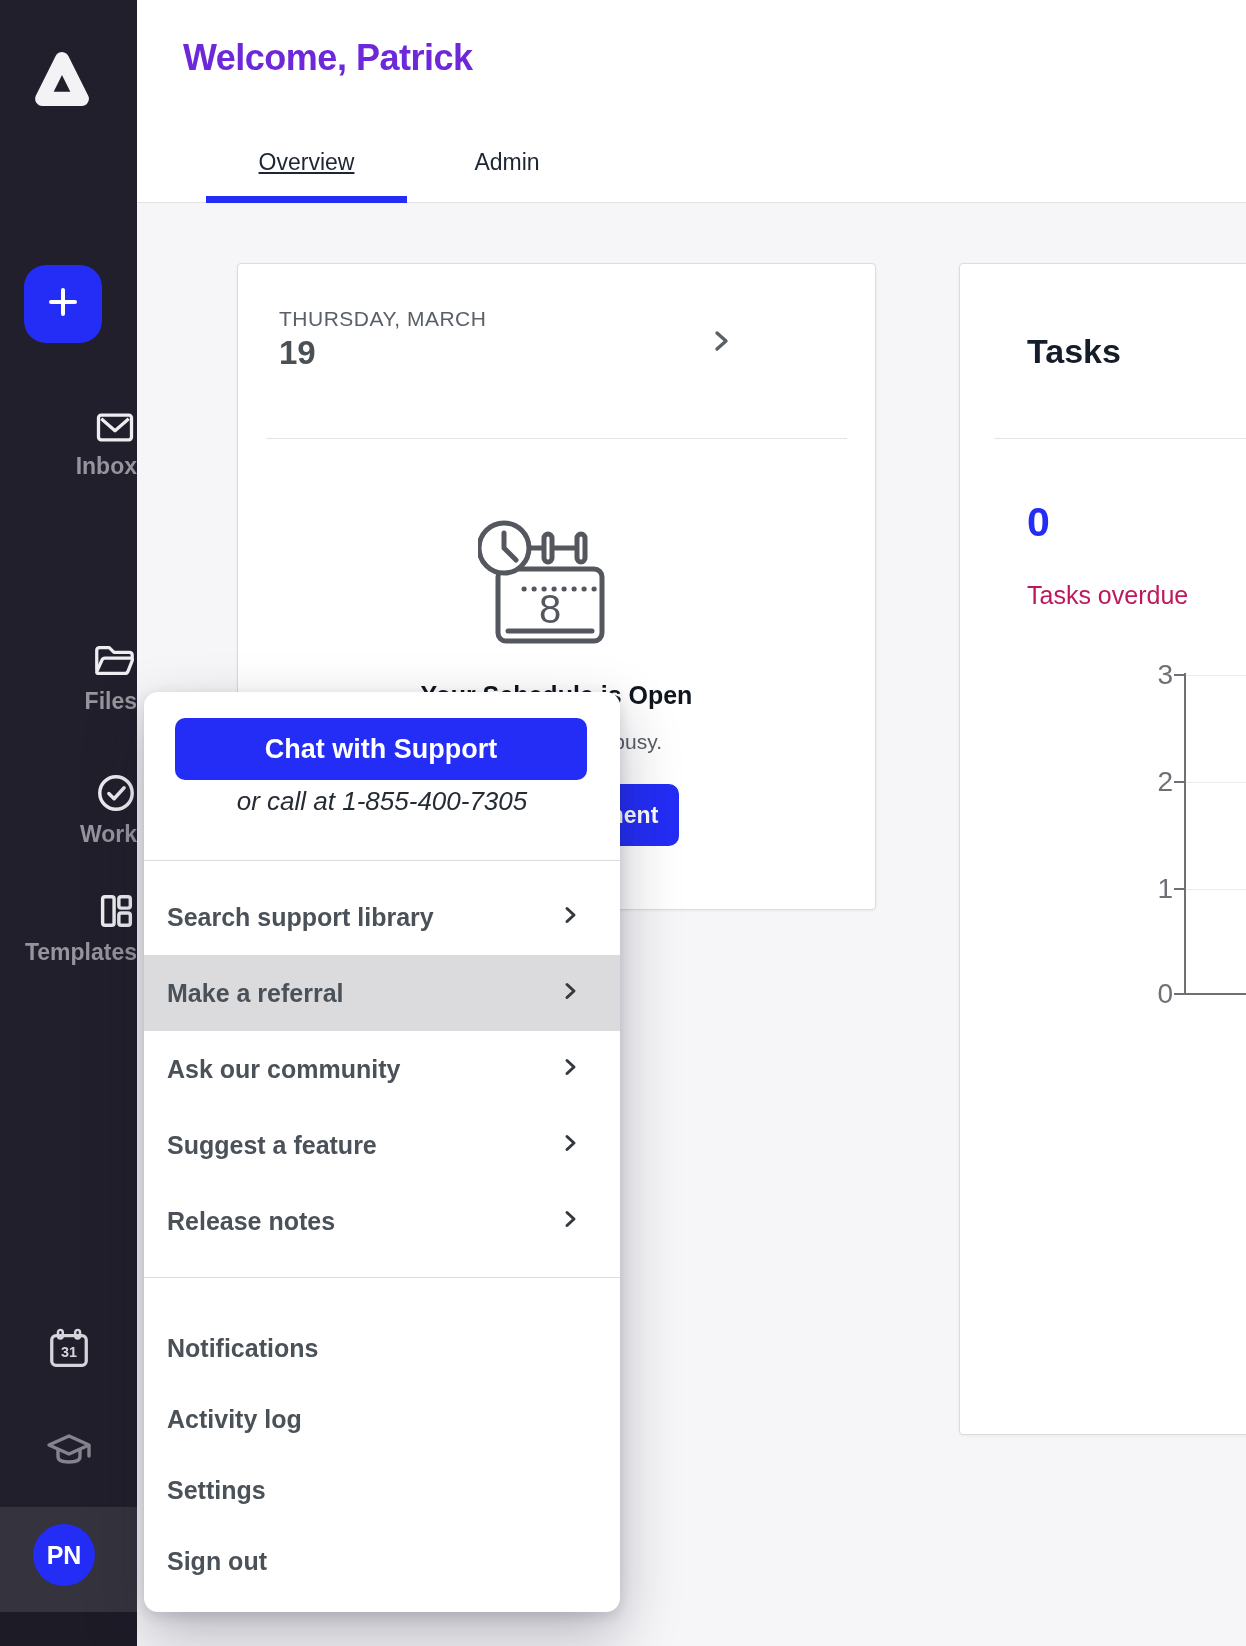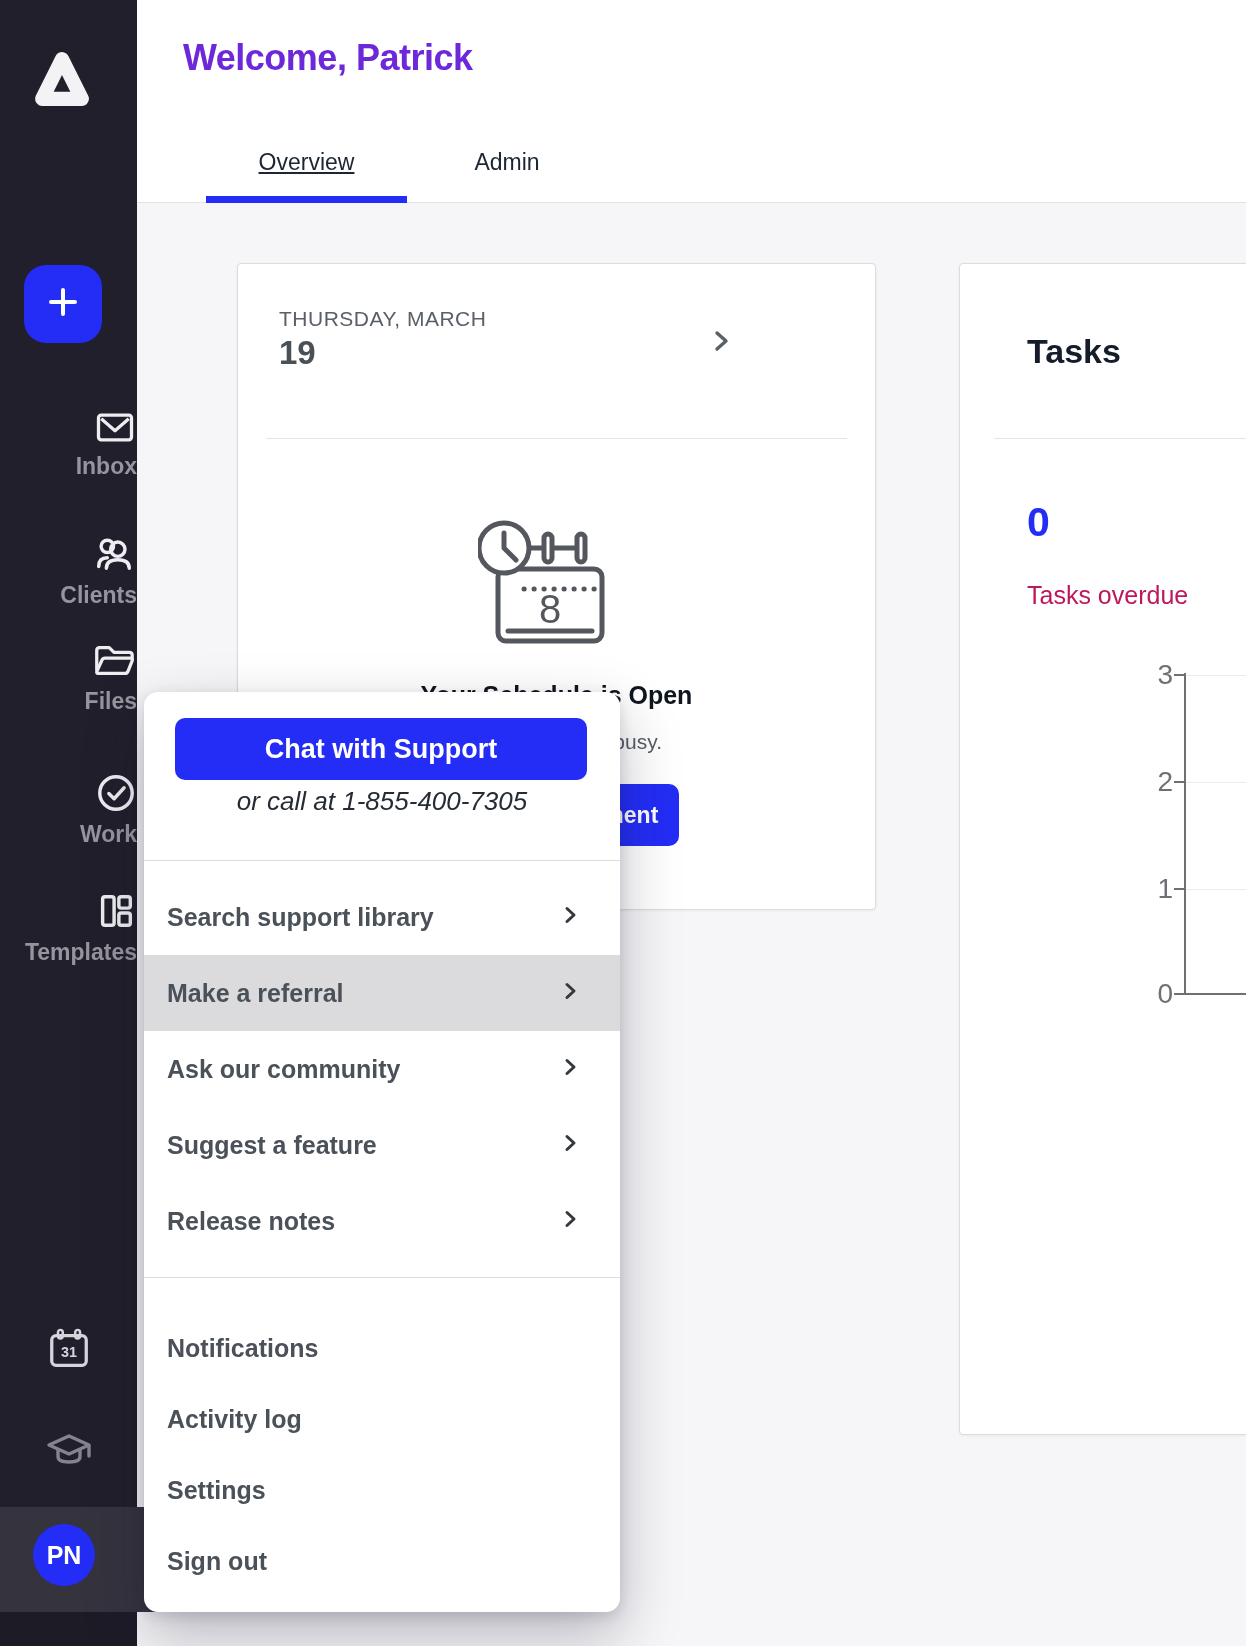"Clients" div.abs { html: <div> <span> <svg> <circle></circle> <circle></circle> <path></path> <path></path> </svg> </span> <span>Clients</span> </div> -> none }
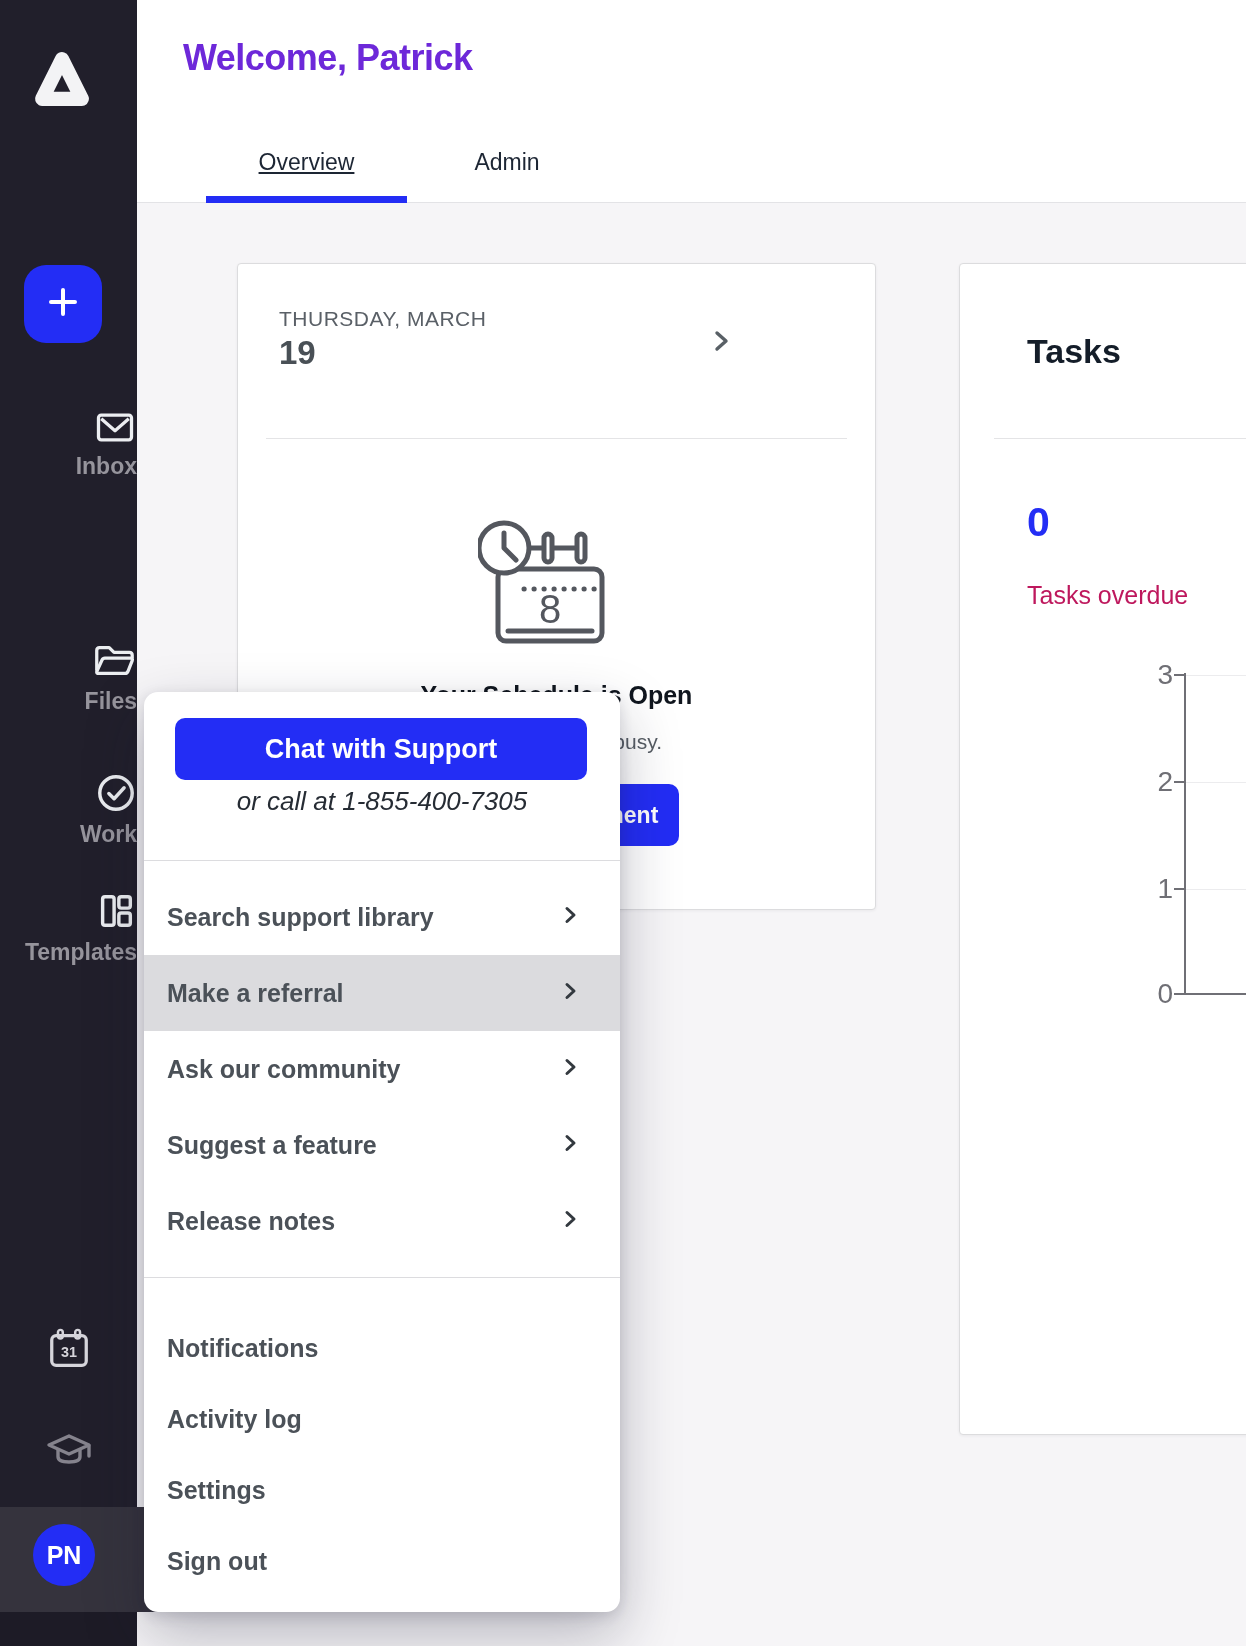"PN" .avatar-row { padding-left: 40px -> none }
